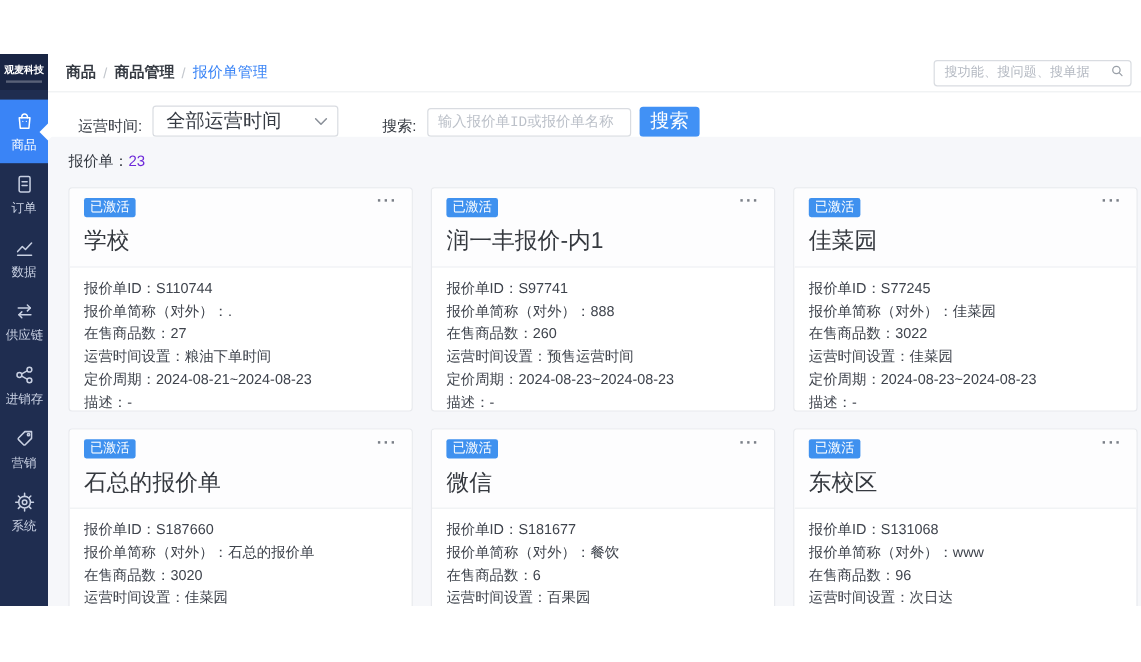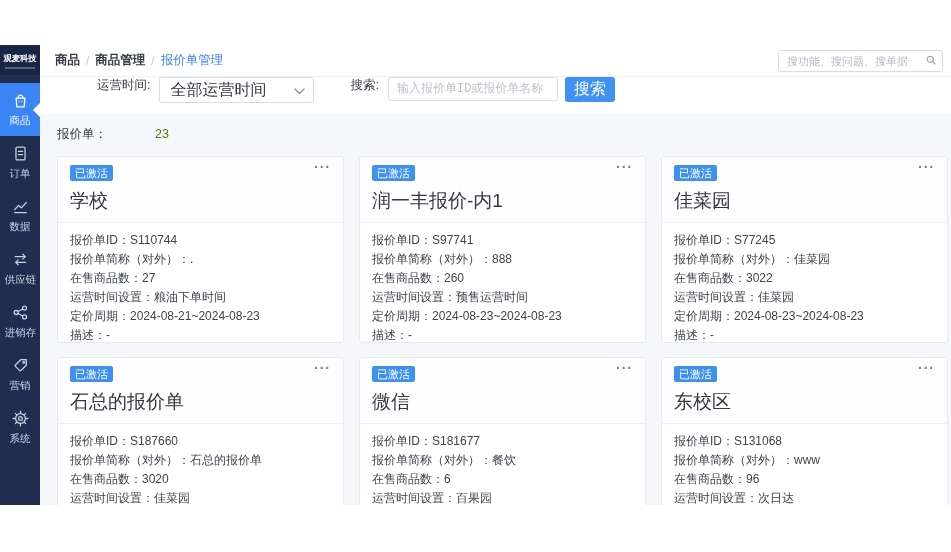"搜功能、搜问题、搜单据" .global-search input { font-family: Liberation Serif, serif -> Liberation Mono, monospace }
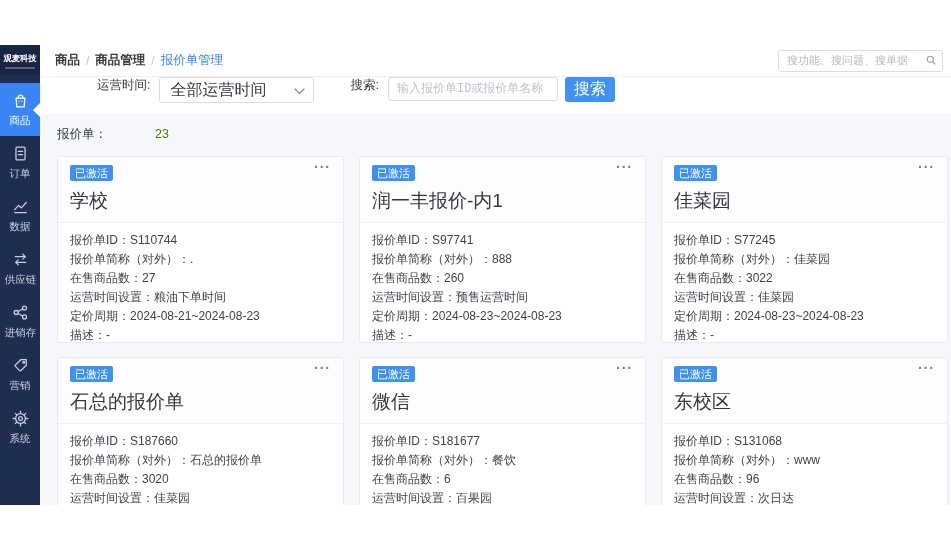"运营时间:" .filter-bar { align-items: flex-start -> flex-end; margin-left: 32px -> none }
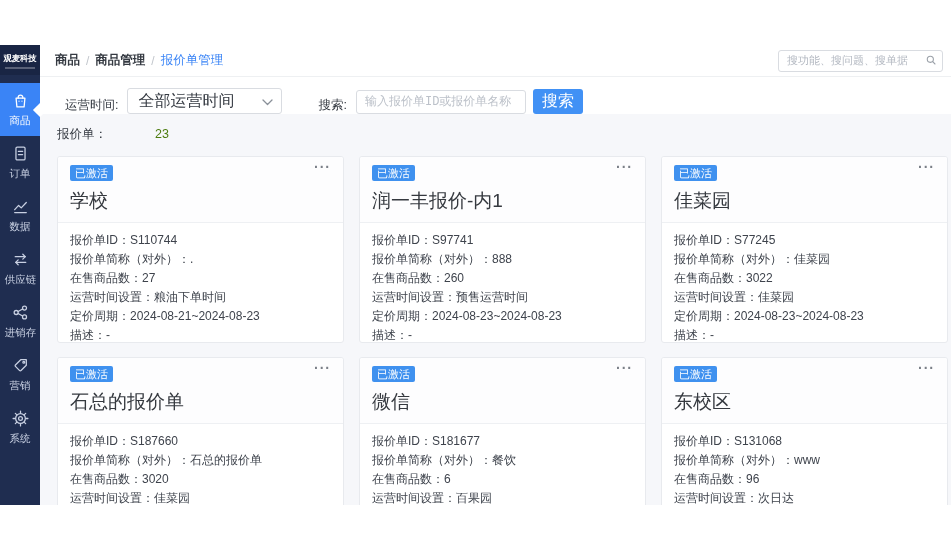"23" .summary .count { color: #4d7c0f -> #6d28d9; margin-left: 48px -> none }
